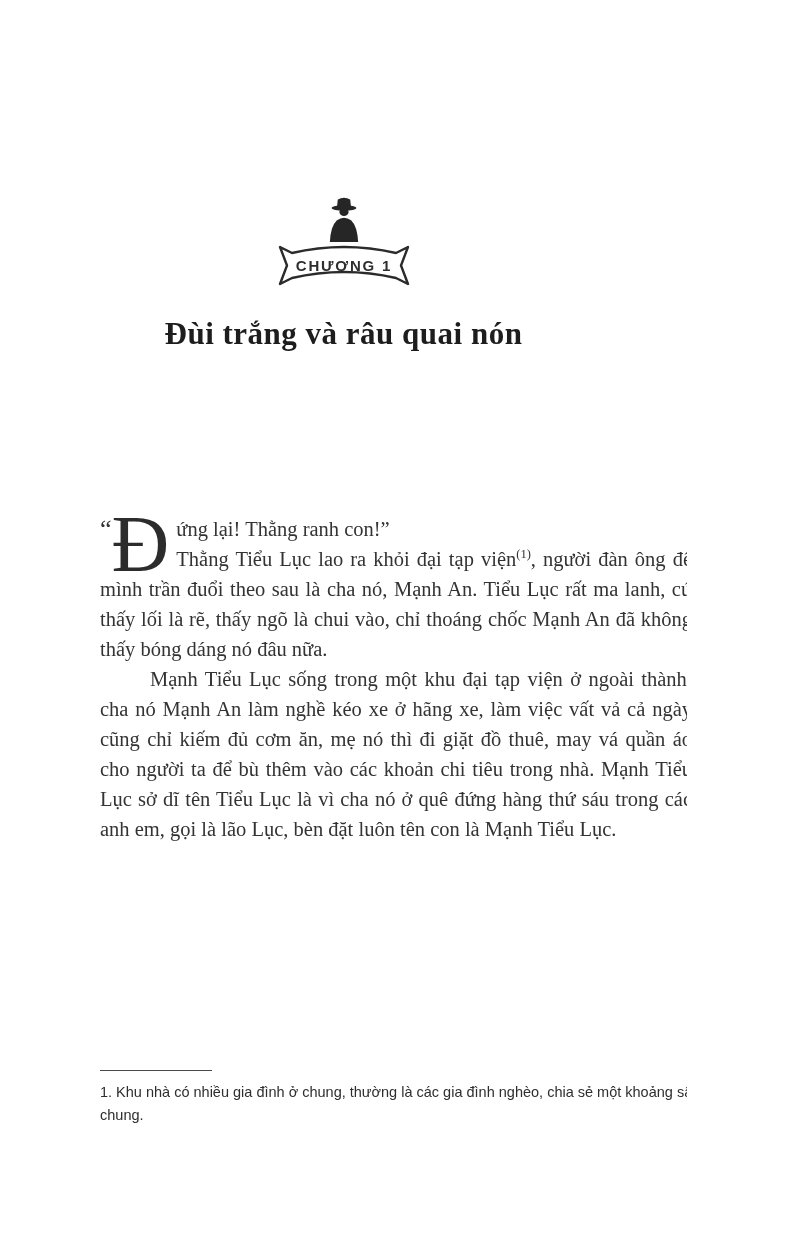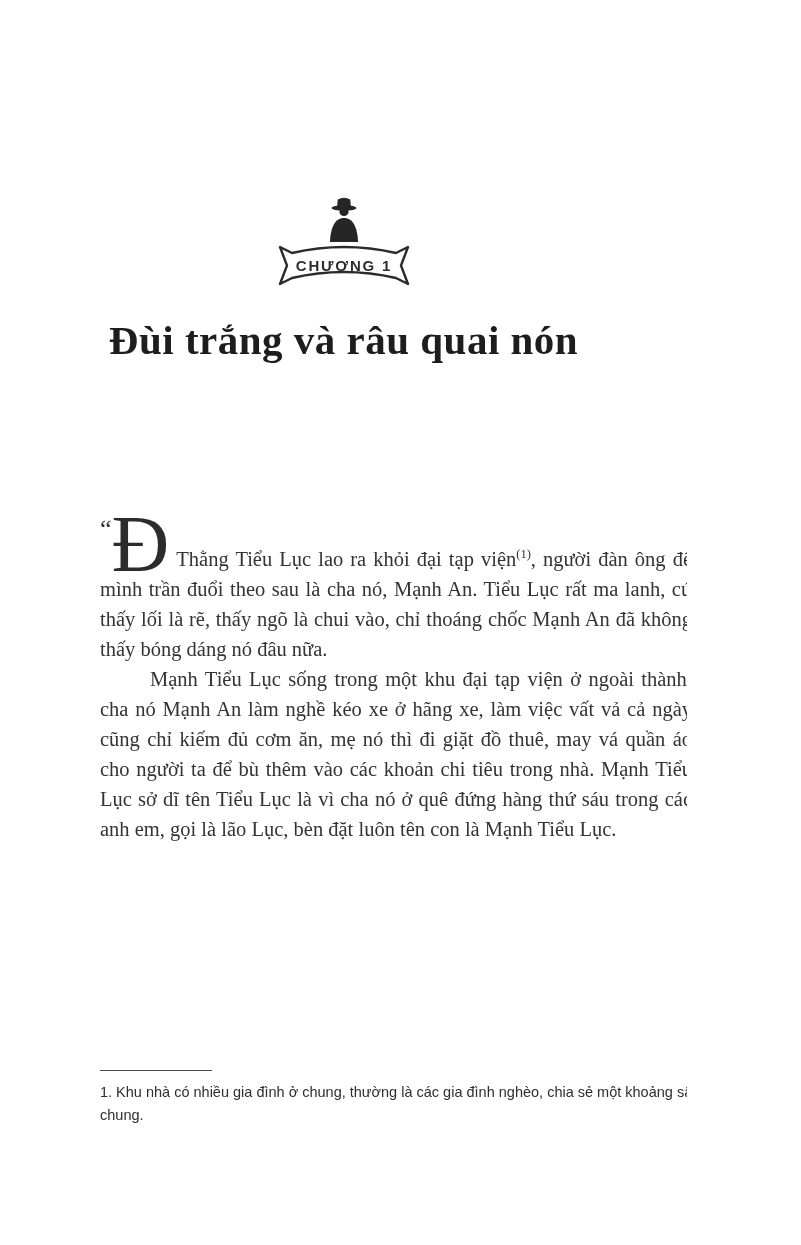"Đùi trắng và râu quai" .chapter-title { font-size: 41px -> 31px }
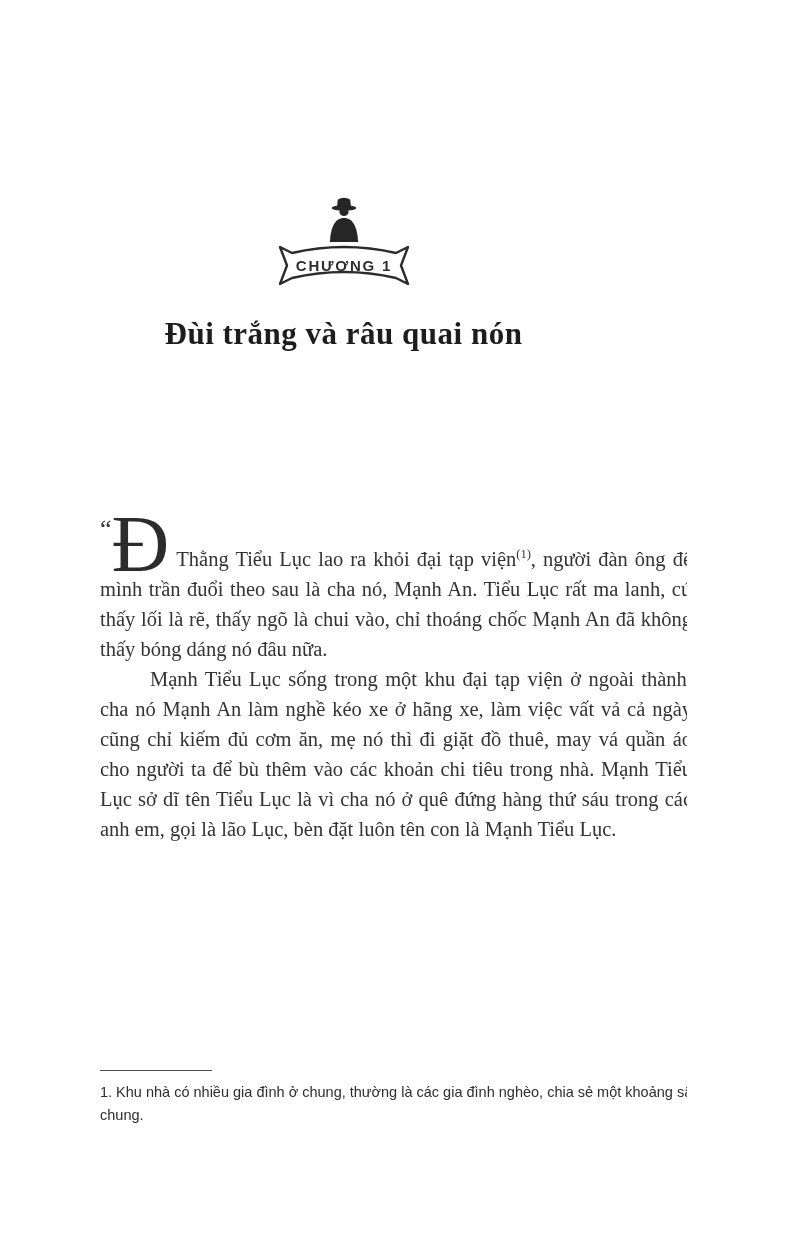"ứng lại! Thằng ranh con!”" span { html: none -> <span>ứng lại! Thằng ranh con!”</span> }
